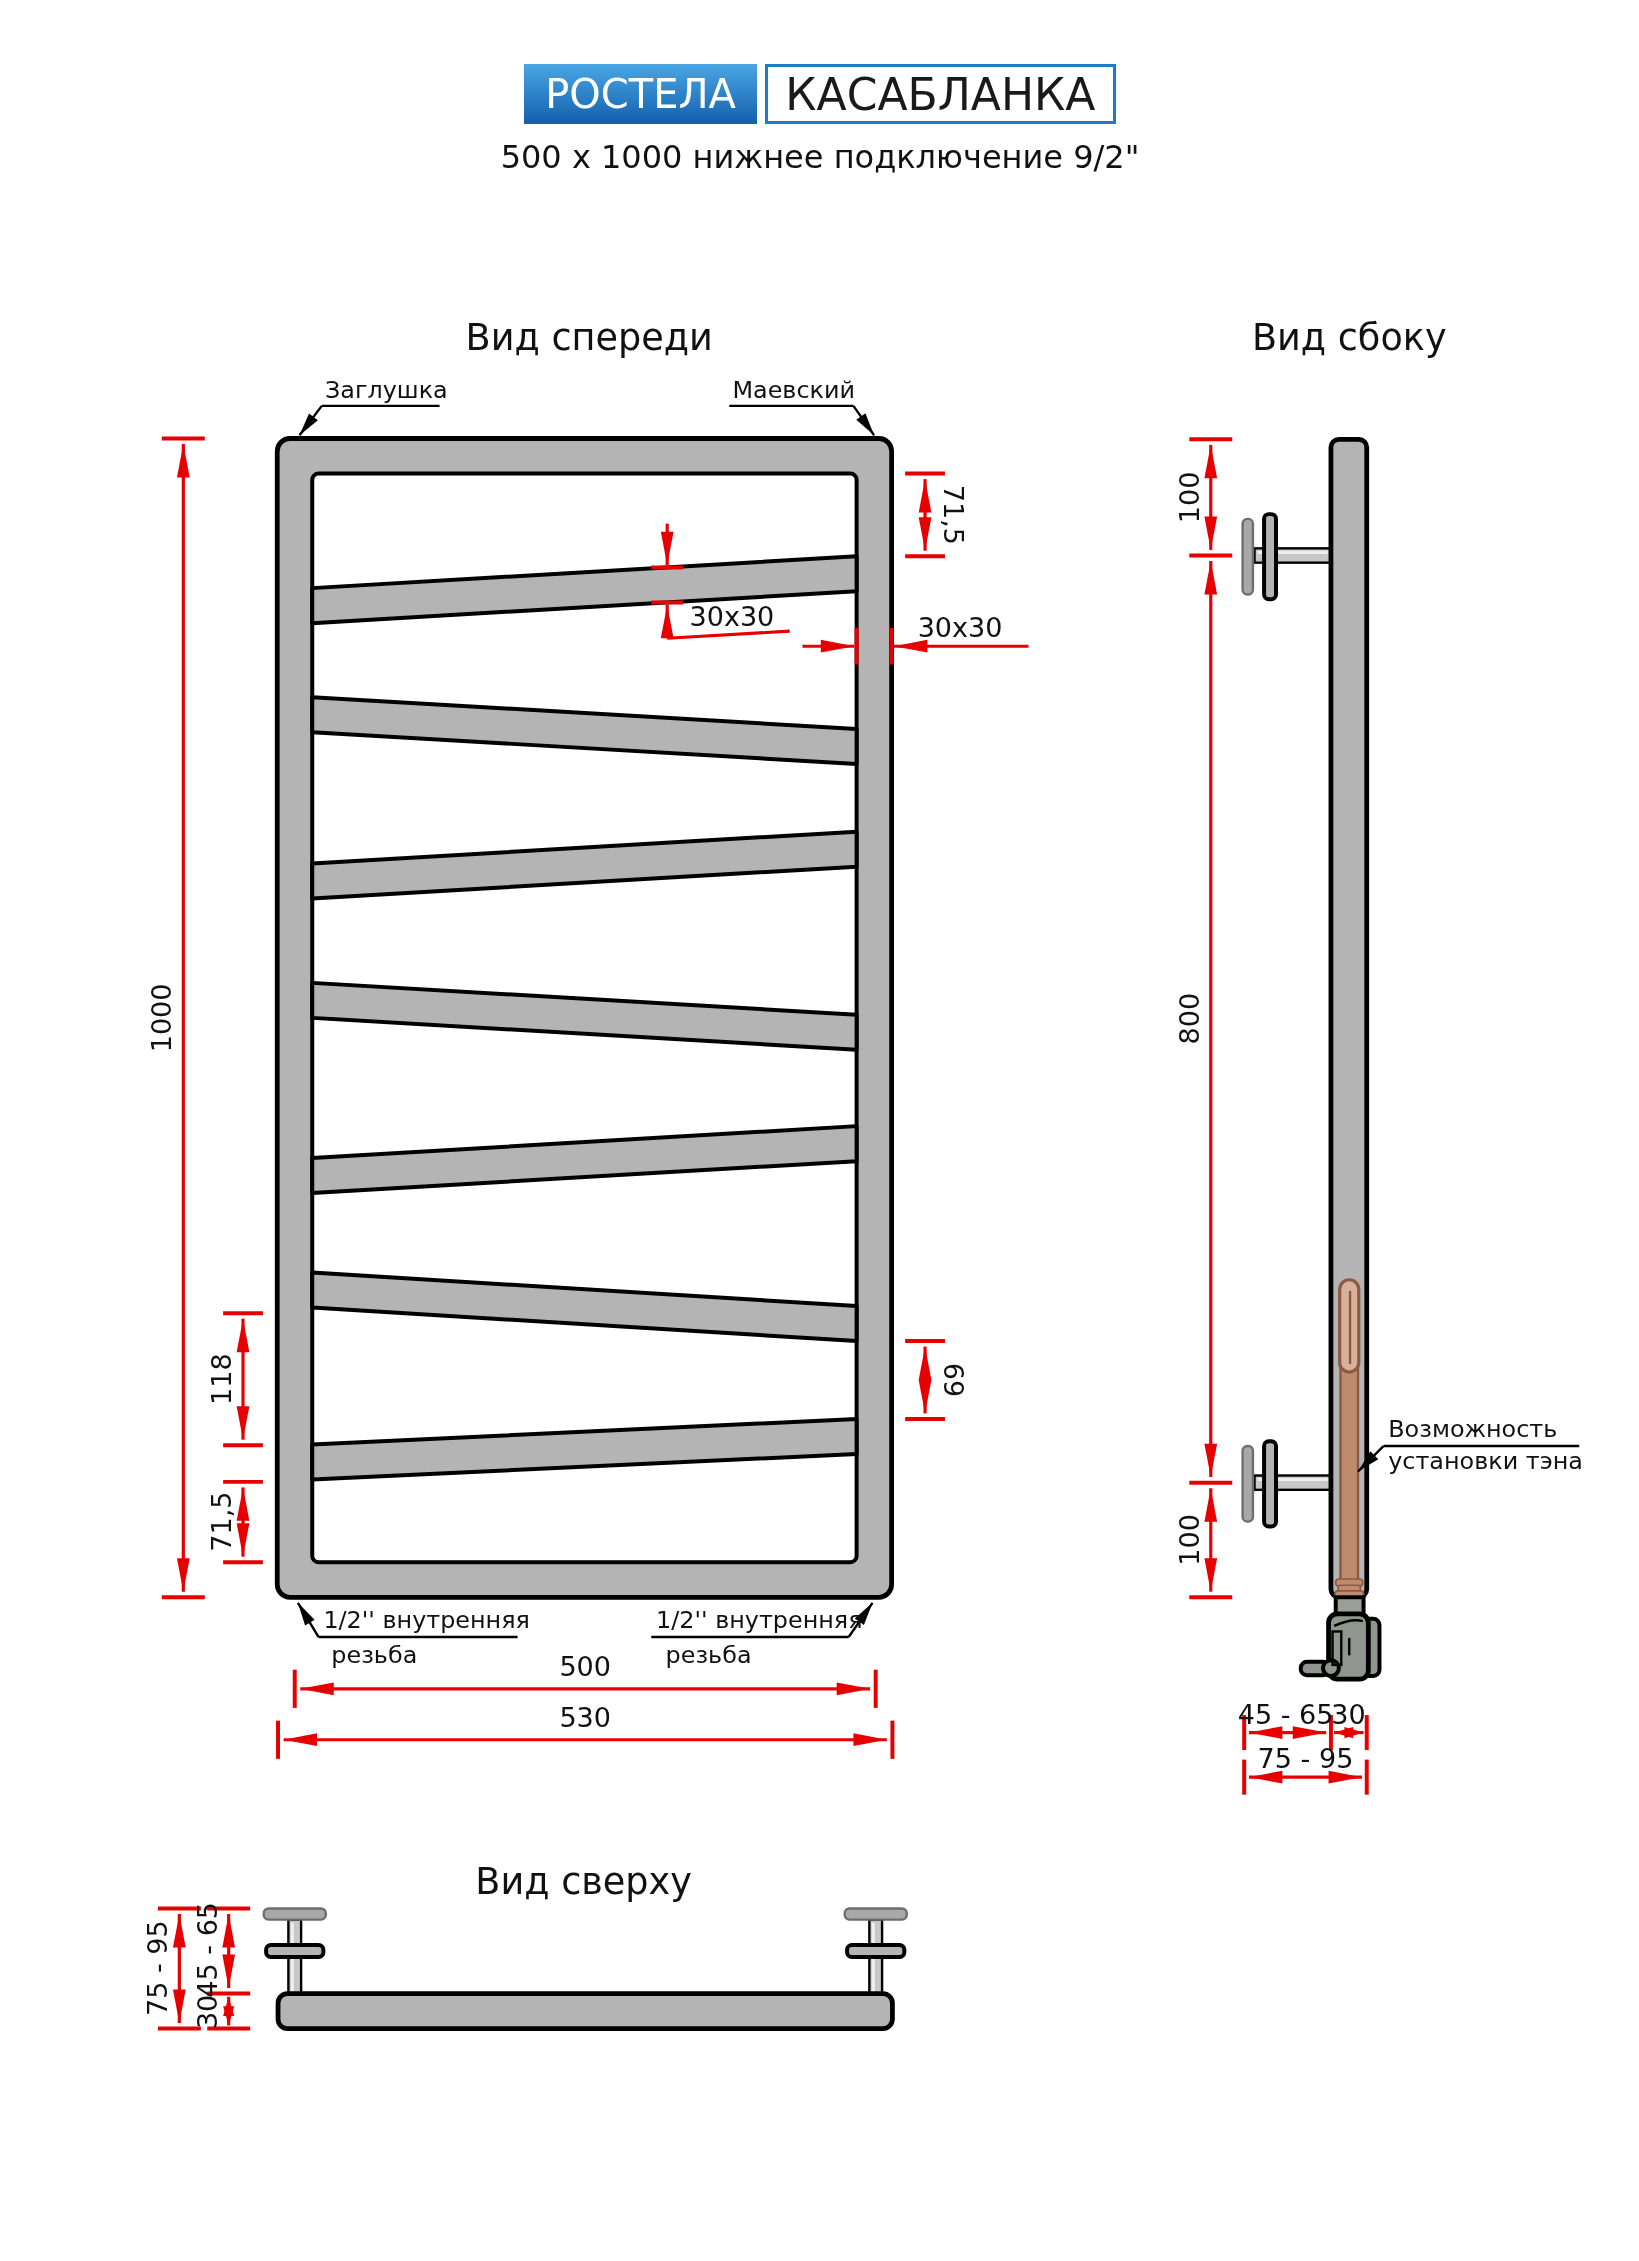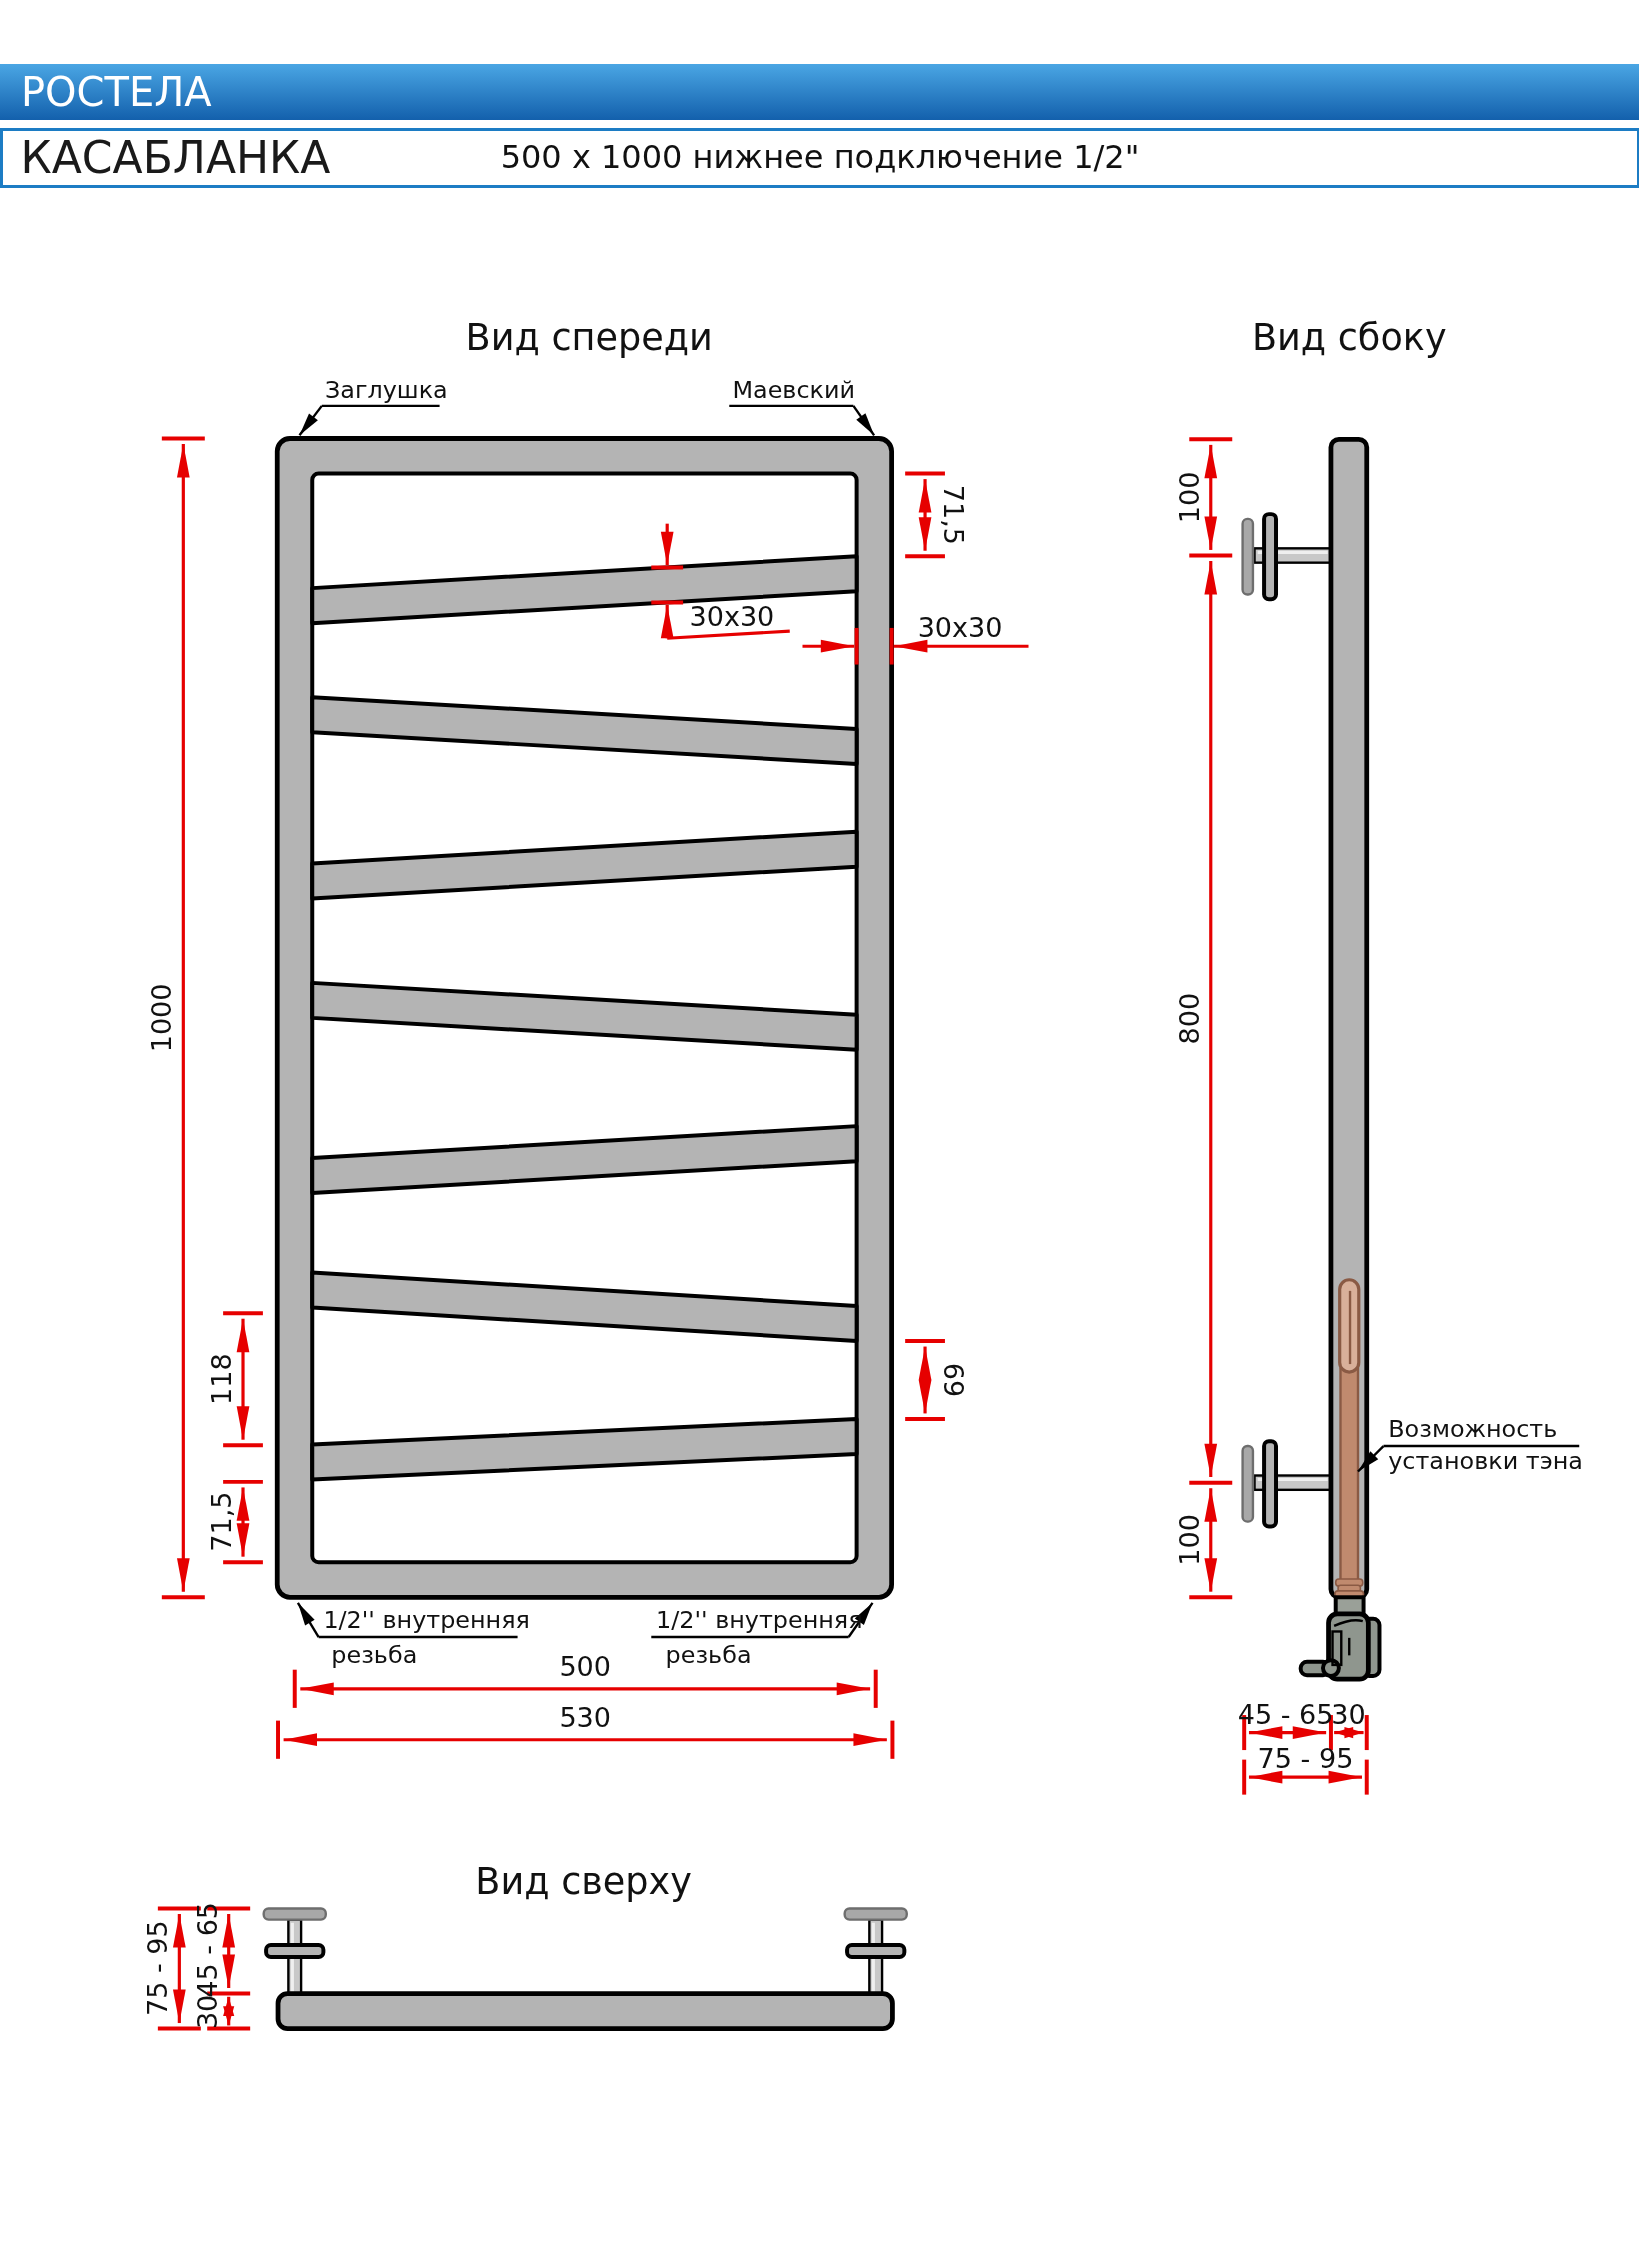"РОСТЕЛА" .hdr { flex-direction: column -> none }
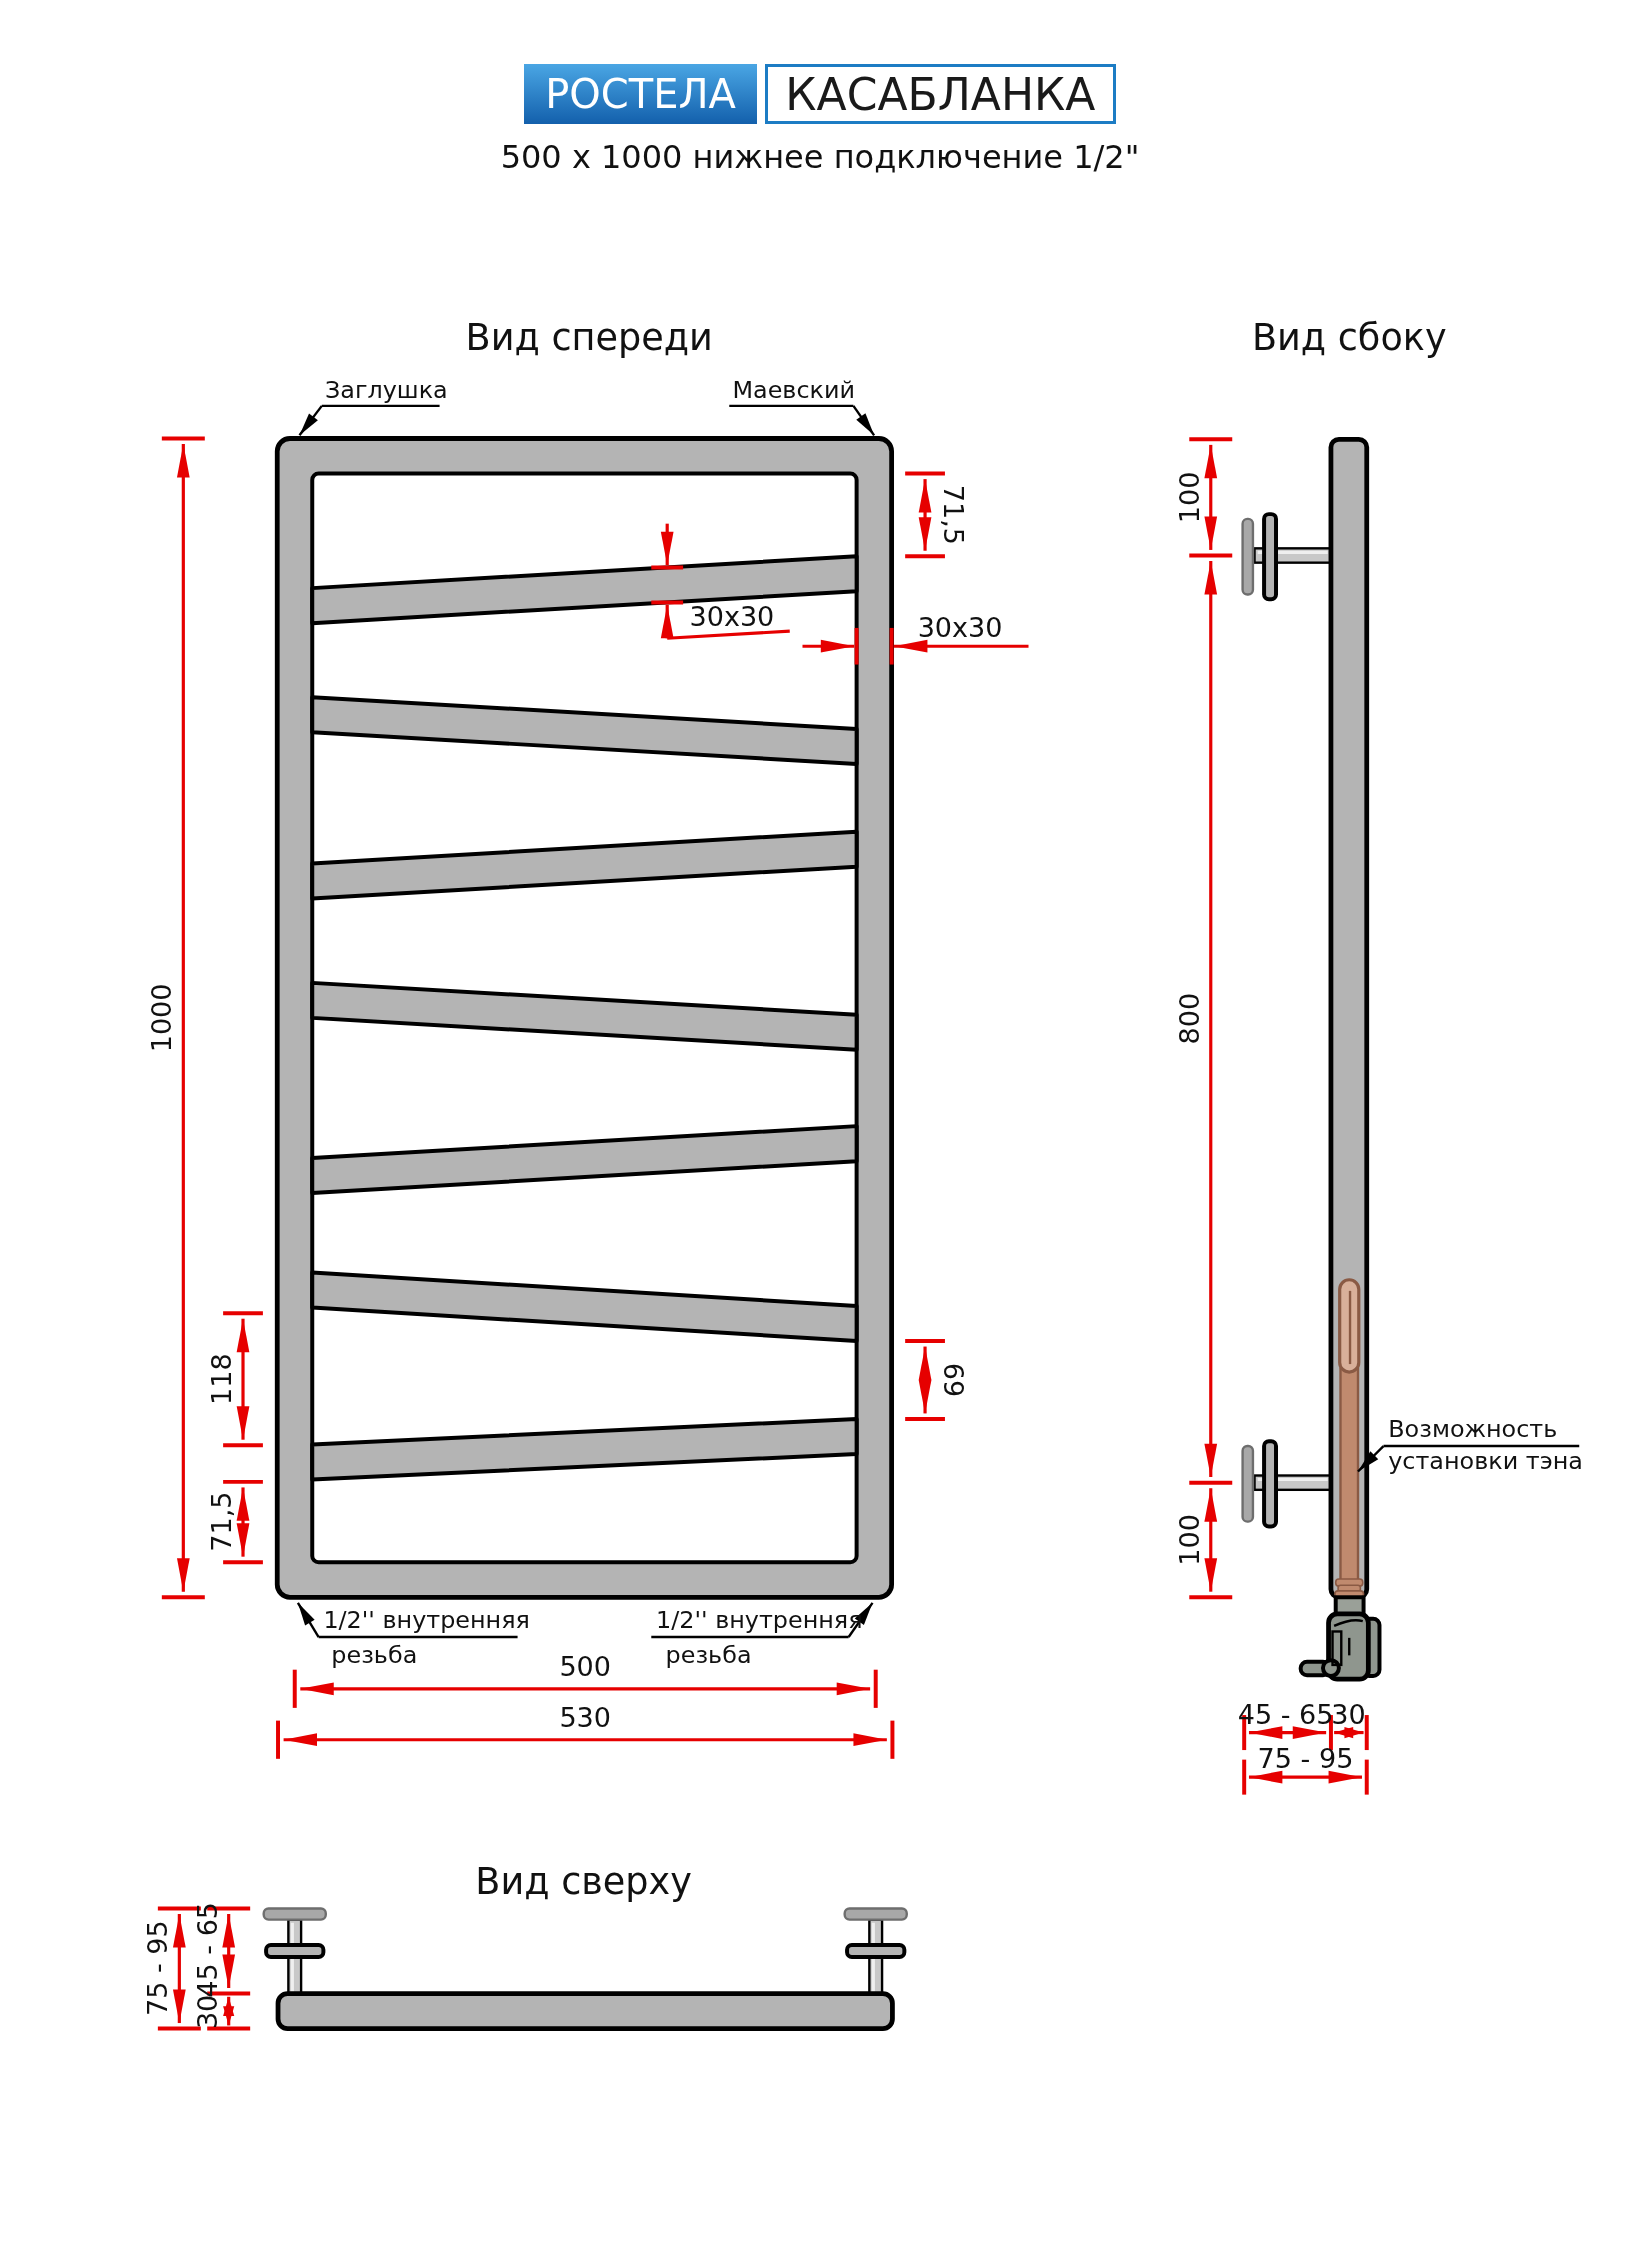"500 x 1000 нижнее подключение" div.subtitle { text: 1/2 -> 9/2 }
